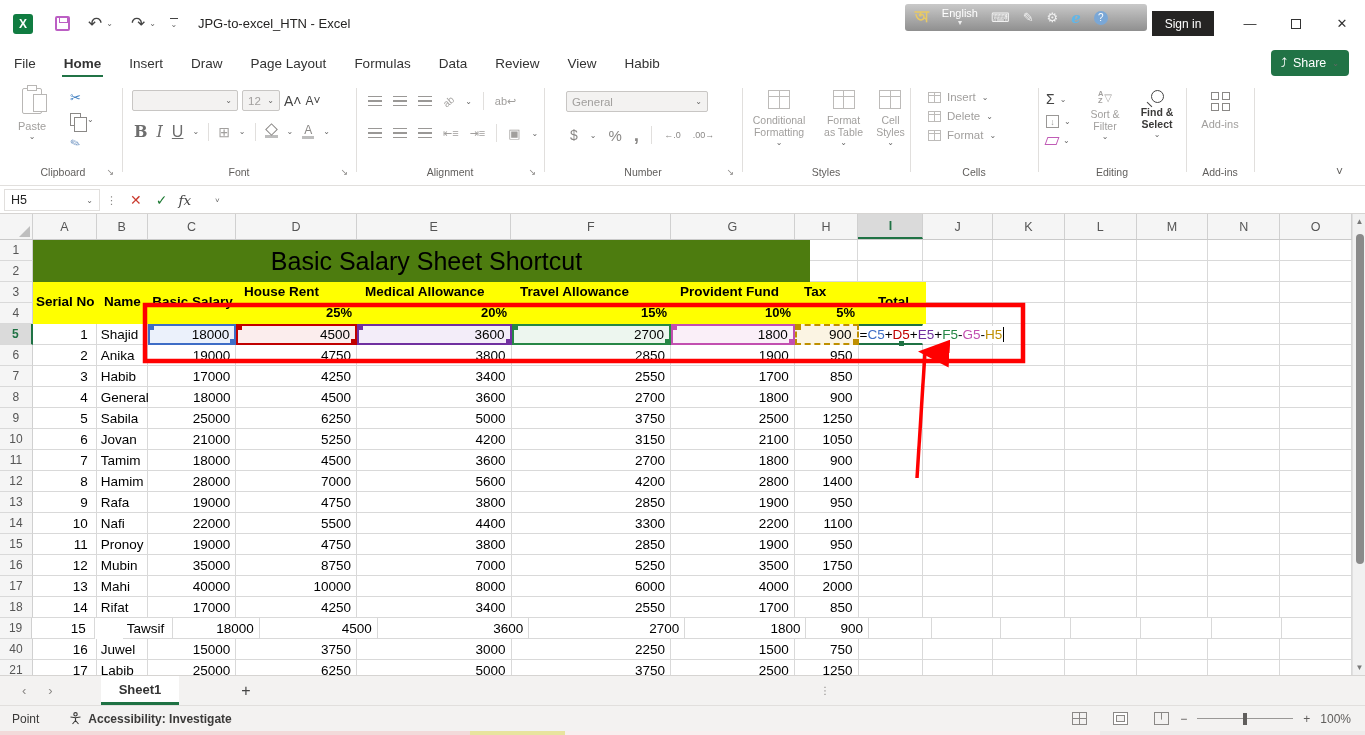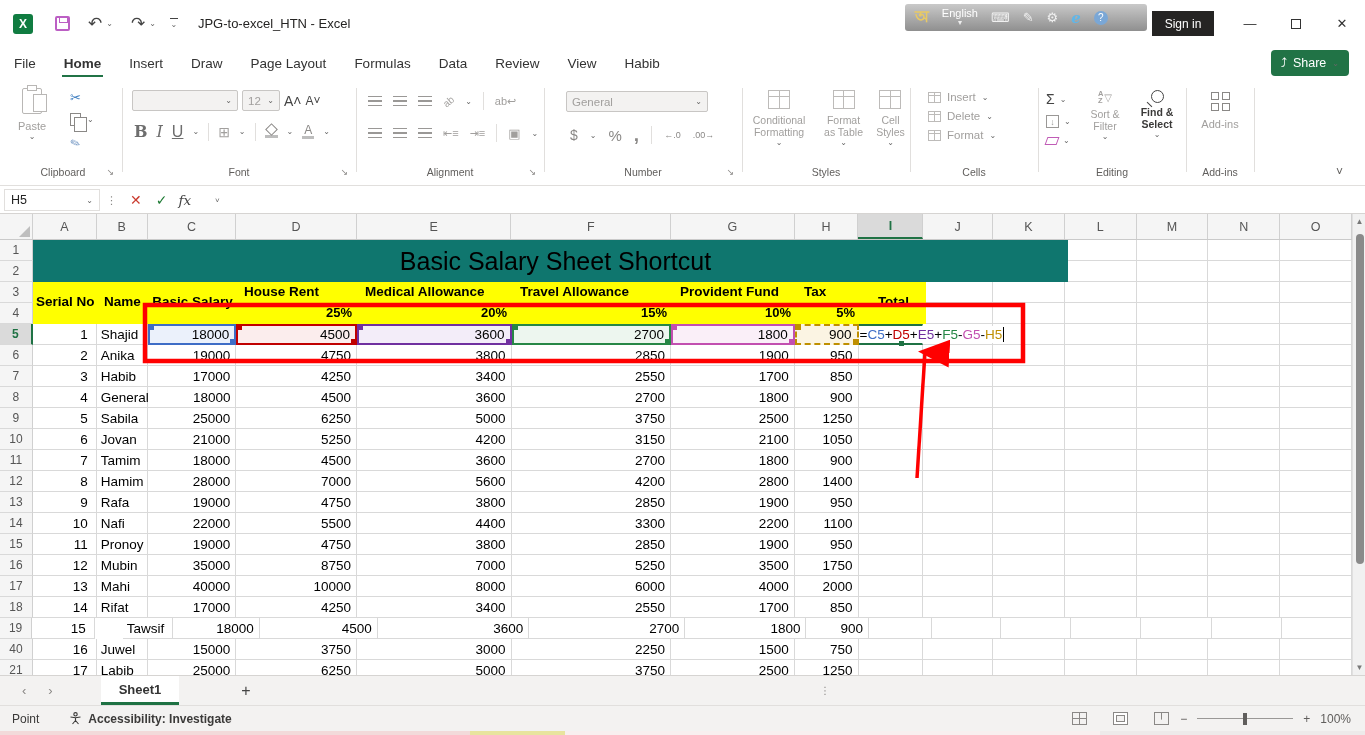"Basic Salary Sheet Shortcut" div { background: #0f766e -> #4d7c0f; width: 1035px -> 777px }
